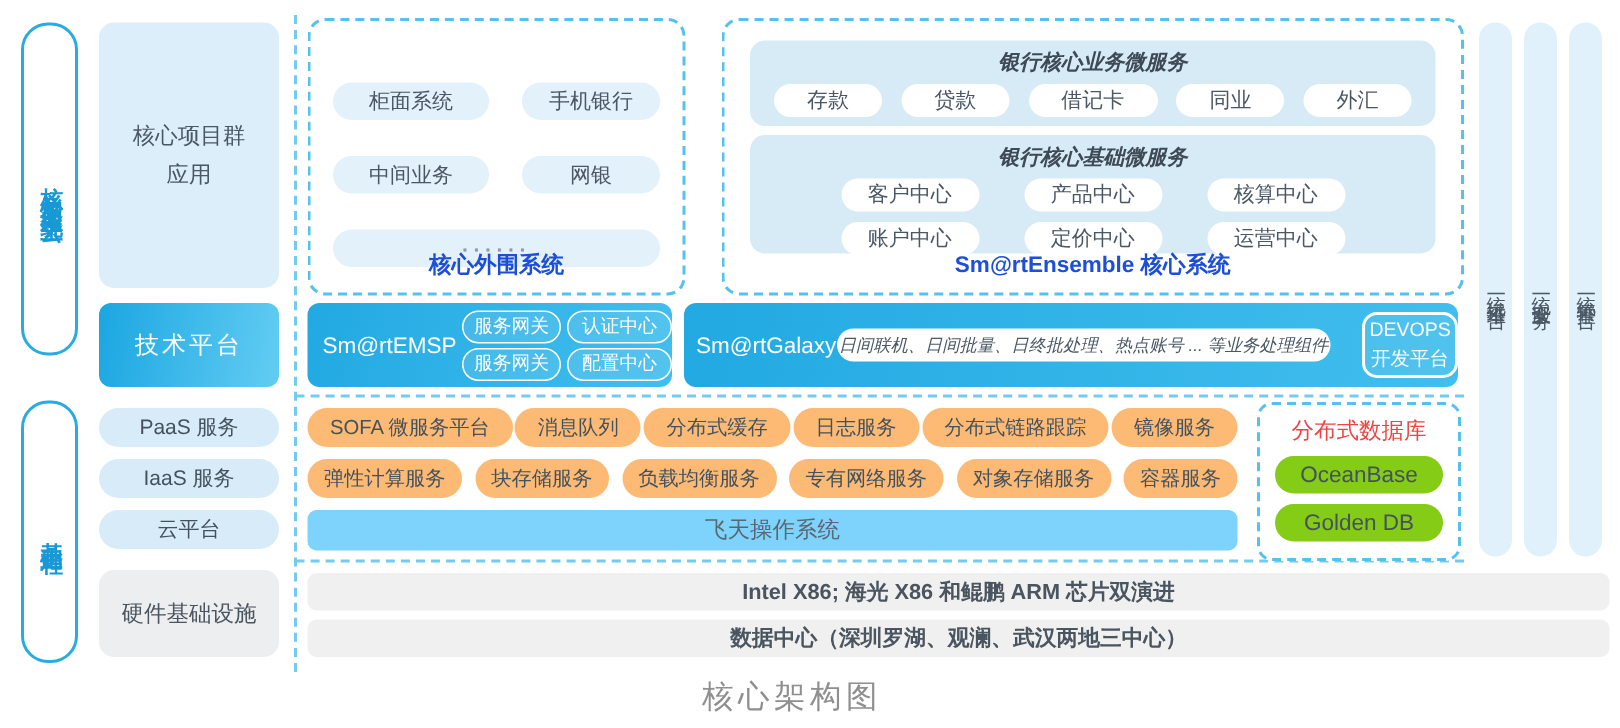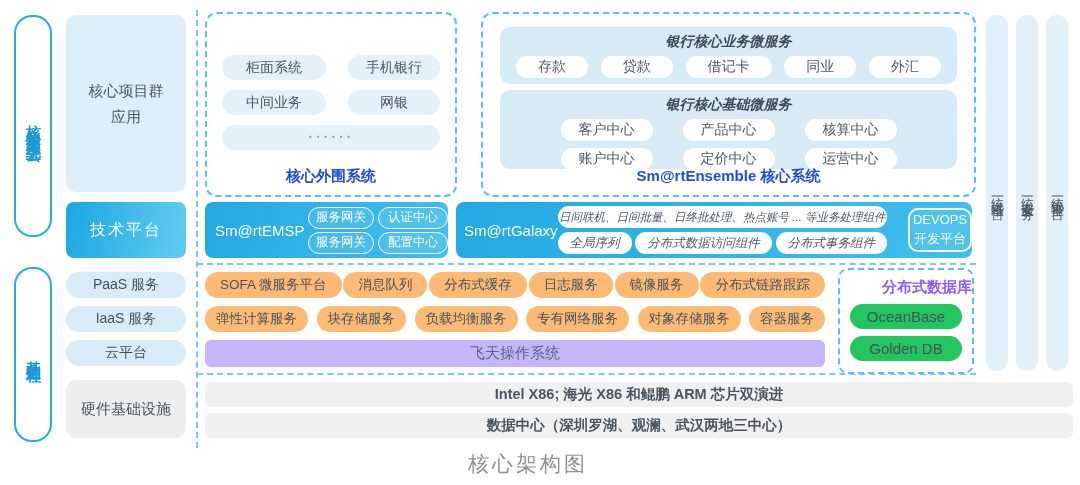"柜面系统" .peri-grid { font-family: Liberation Serif, serif -> none; gap: 10px 22px -> 24px 22px }
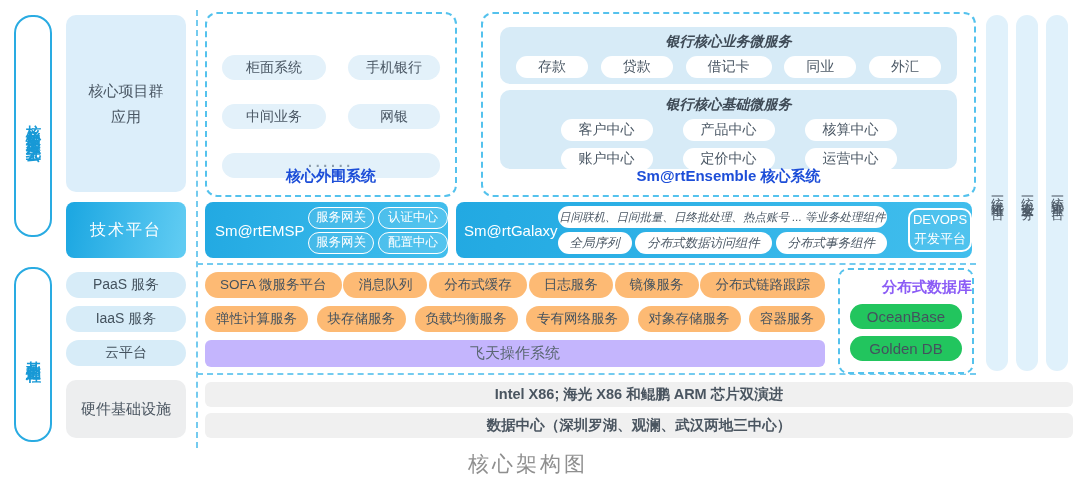"全局序列" div.gal-row { html: <div> <div>全局序列</div> <div>分布式数据访问组件</div> <div>分布式事务组件</div> </div> -> none }
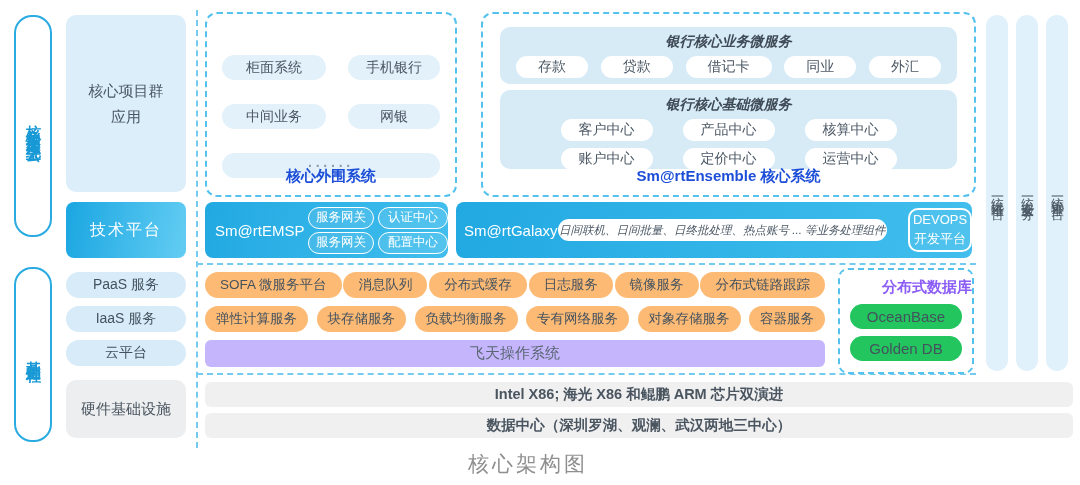"镜像服务" div.pill-lb { order: before "分布式链路跟踪" -> after "分布式链路跟踪" }
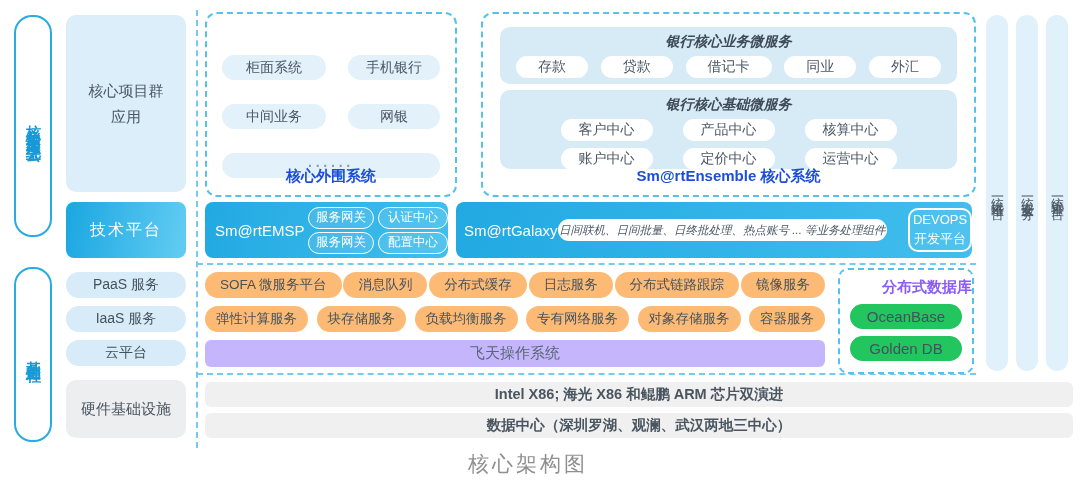"分布式数据库" .db-title { color: #8b5cf6 -> #ef4444; font-weight: 700 -> 400; text-align: right -> center }
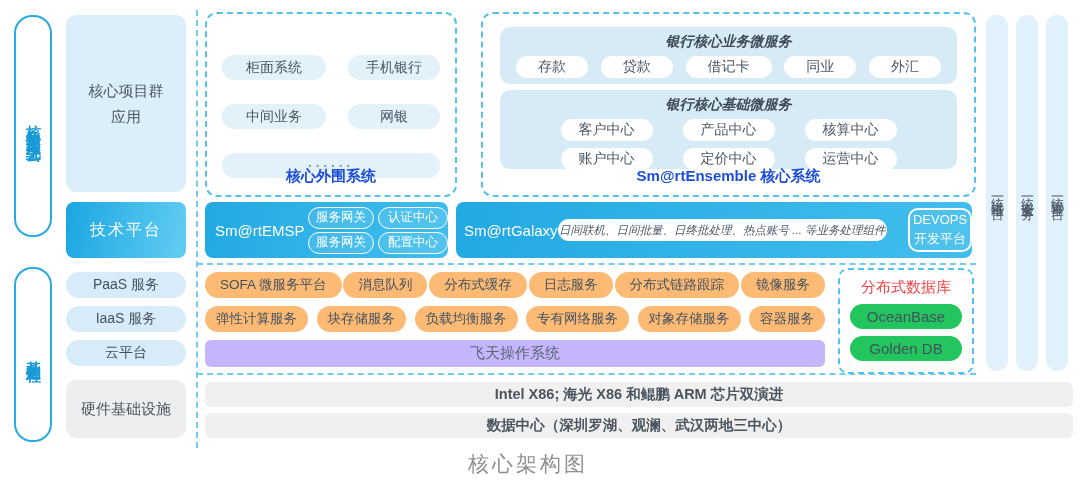"OceanBase" .db-pill { background: #22c55e -> #84cc16 }
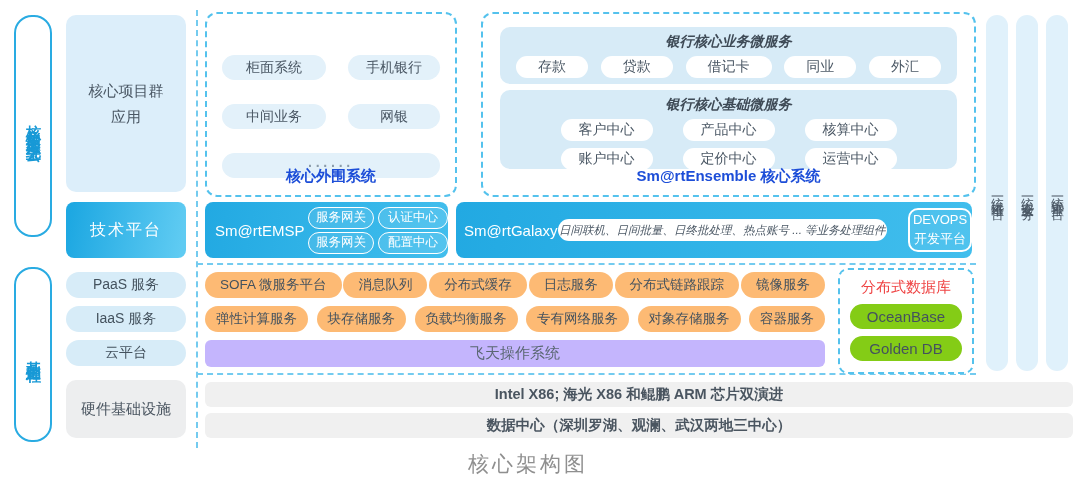"飞天操作系统" .osbar { background: #c4b5fd -> #7dd3fc }
